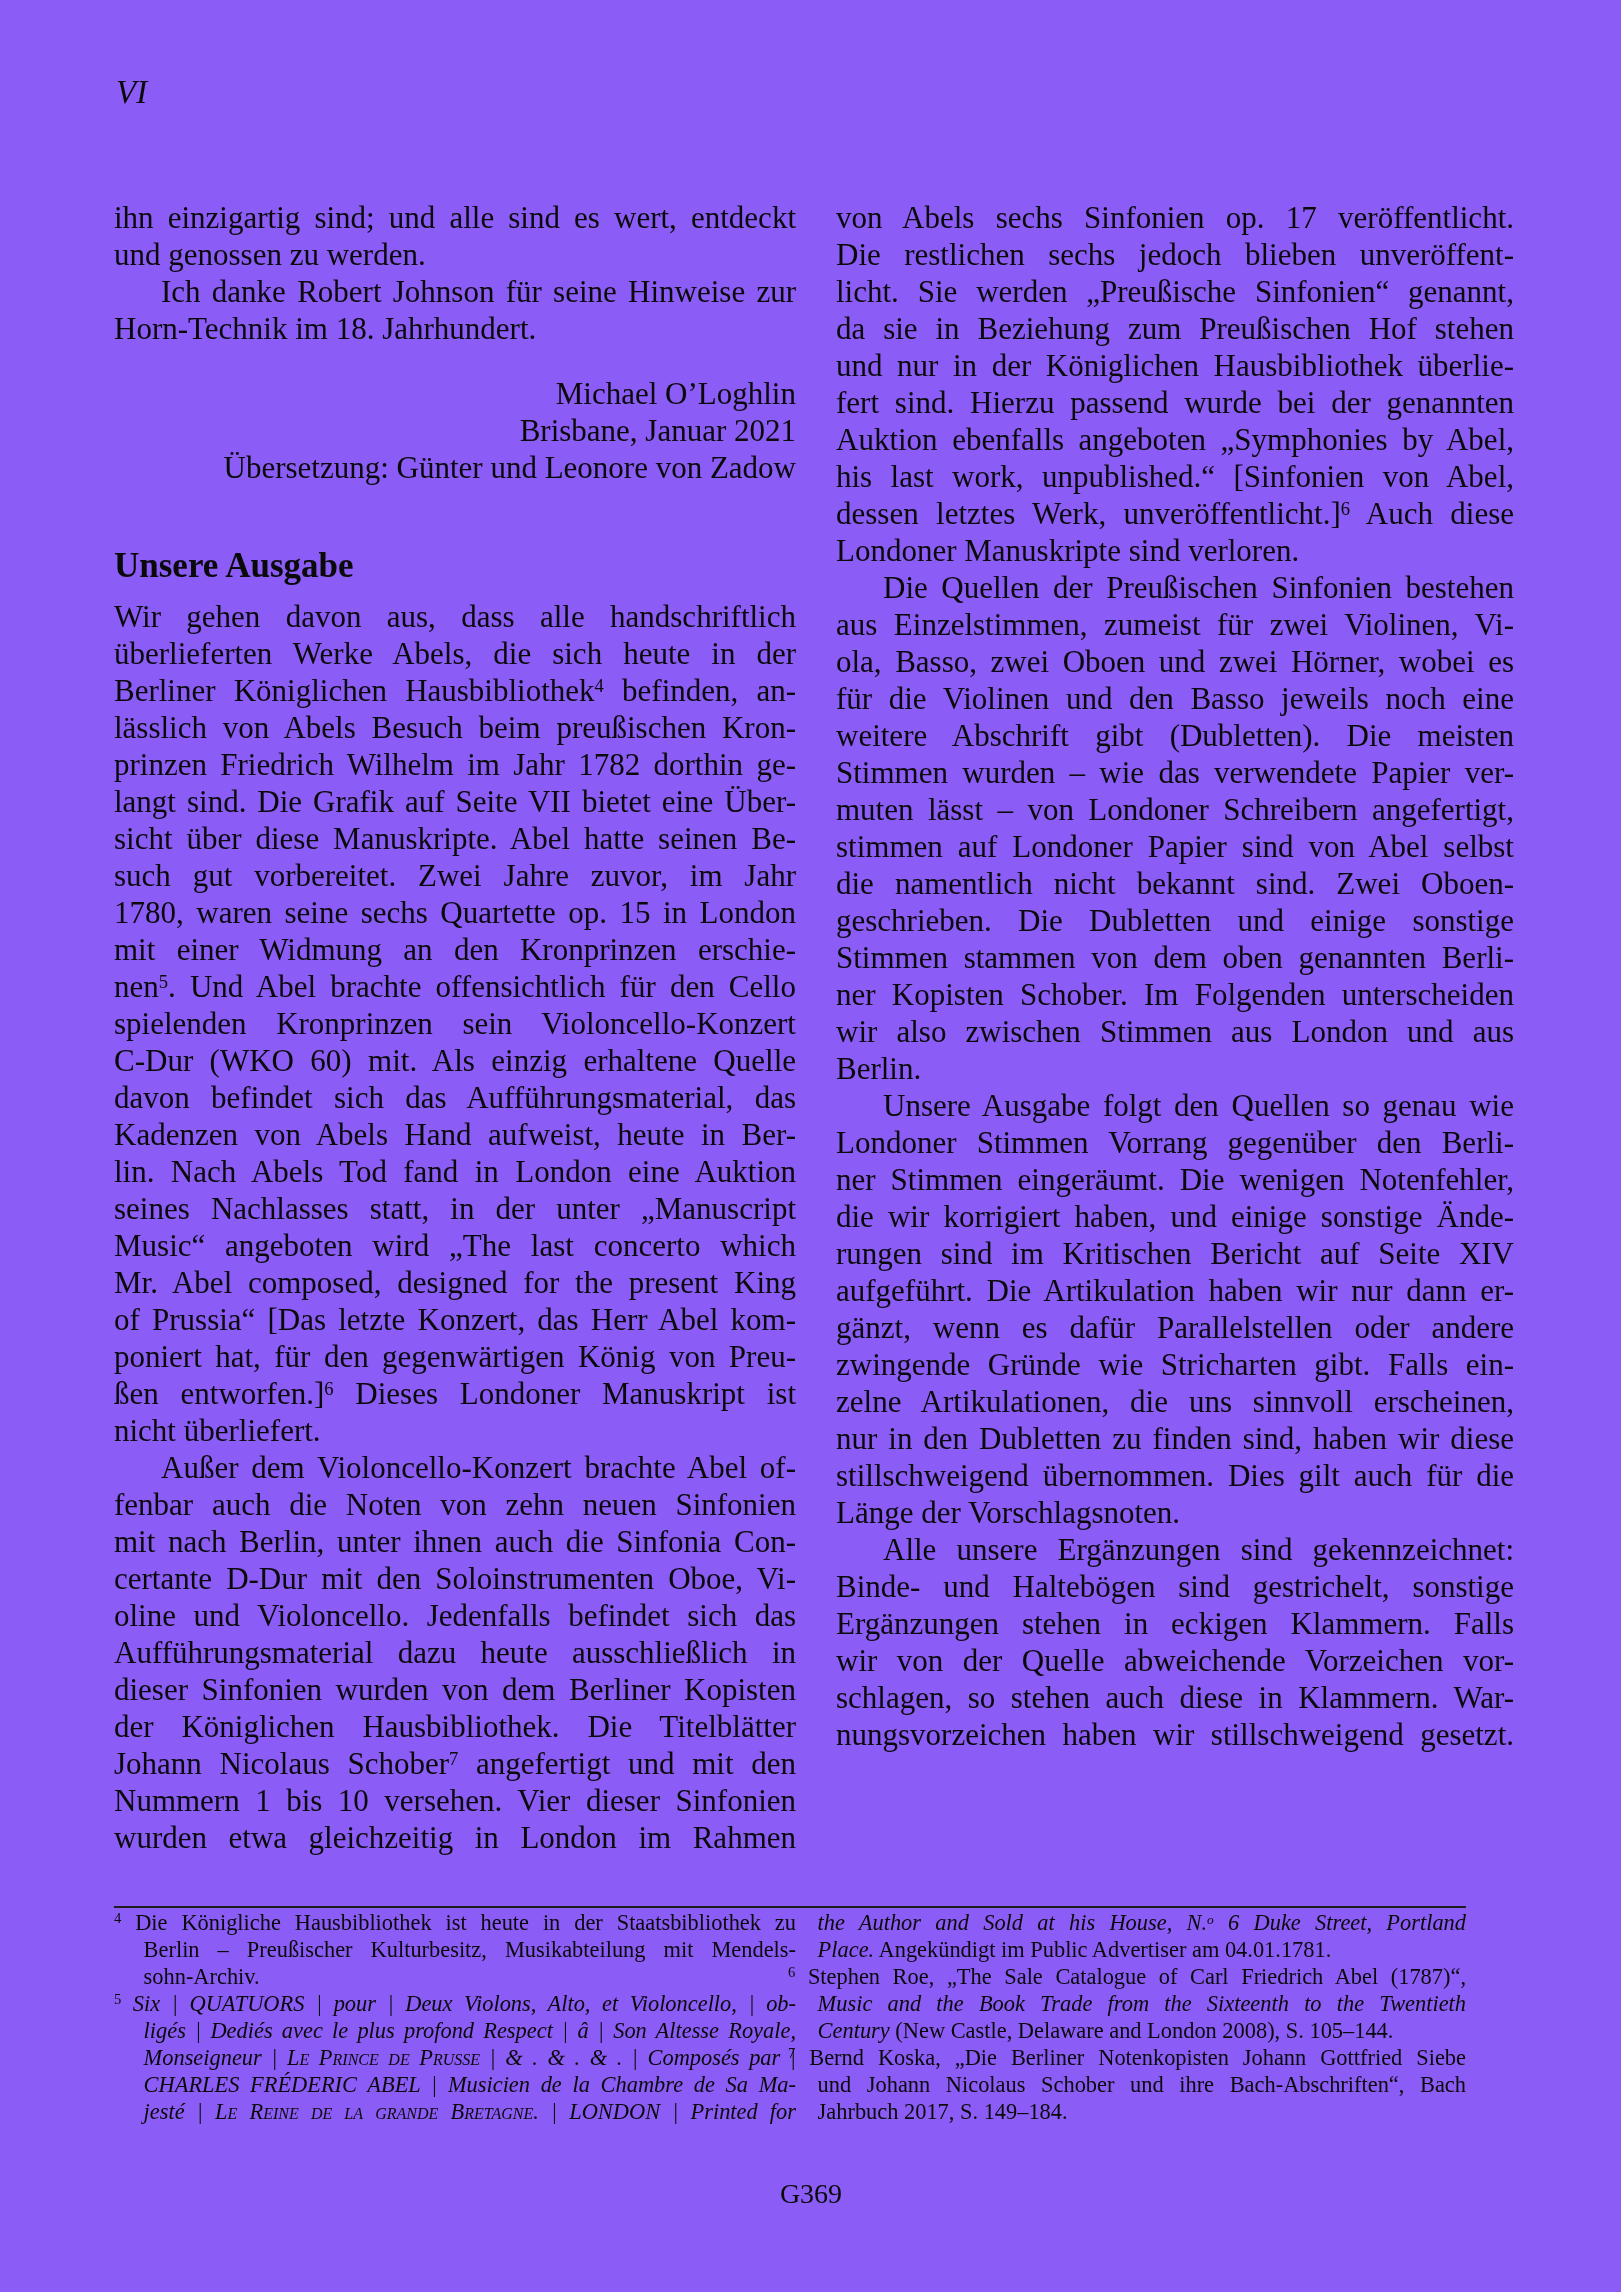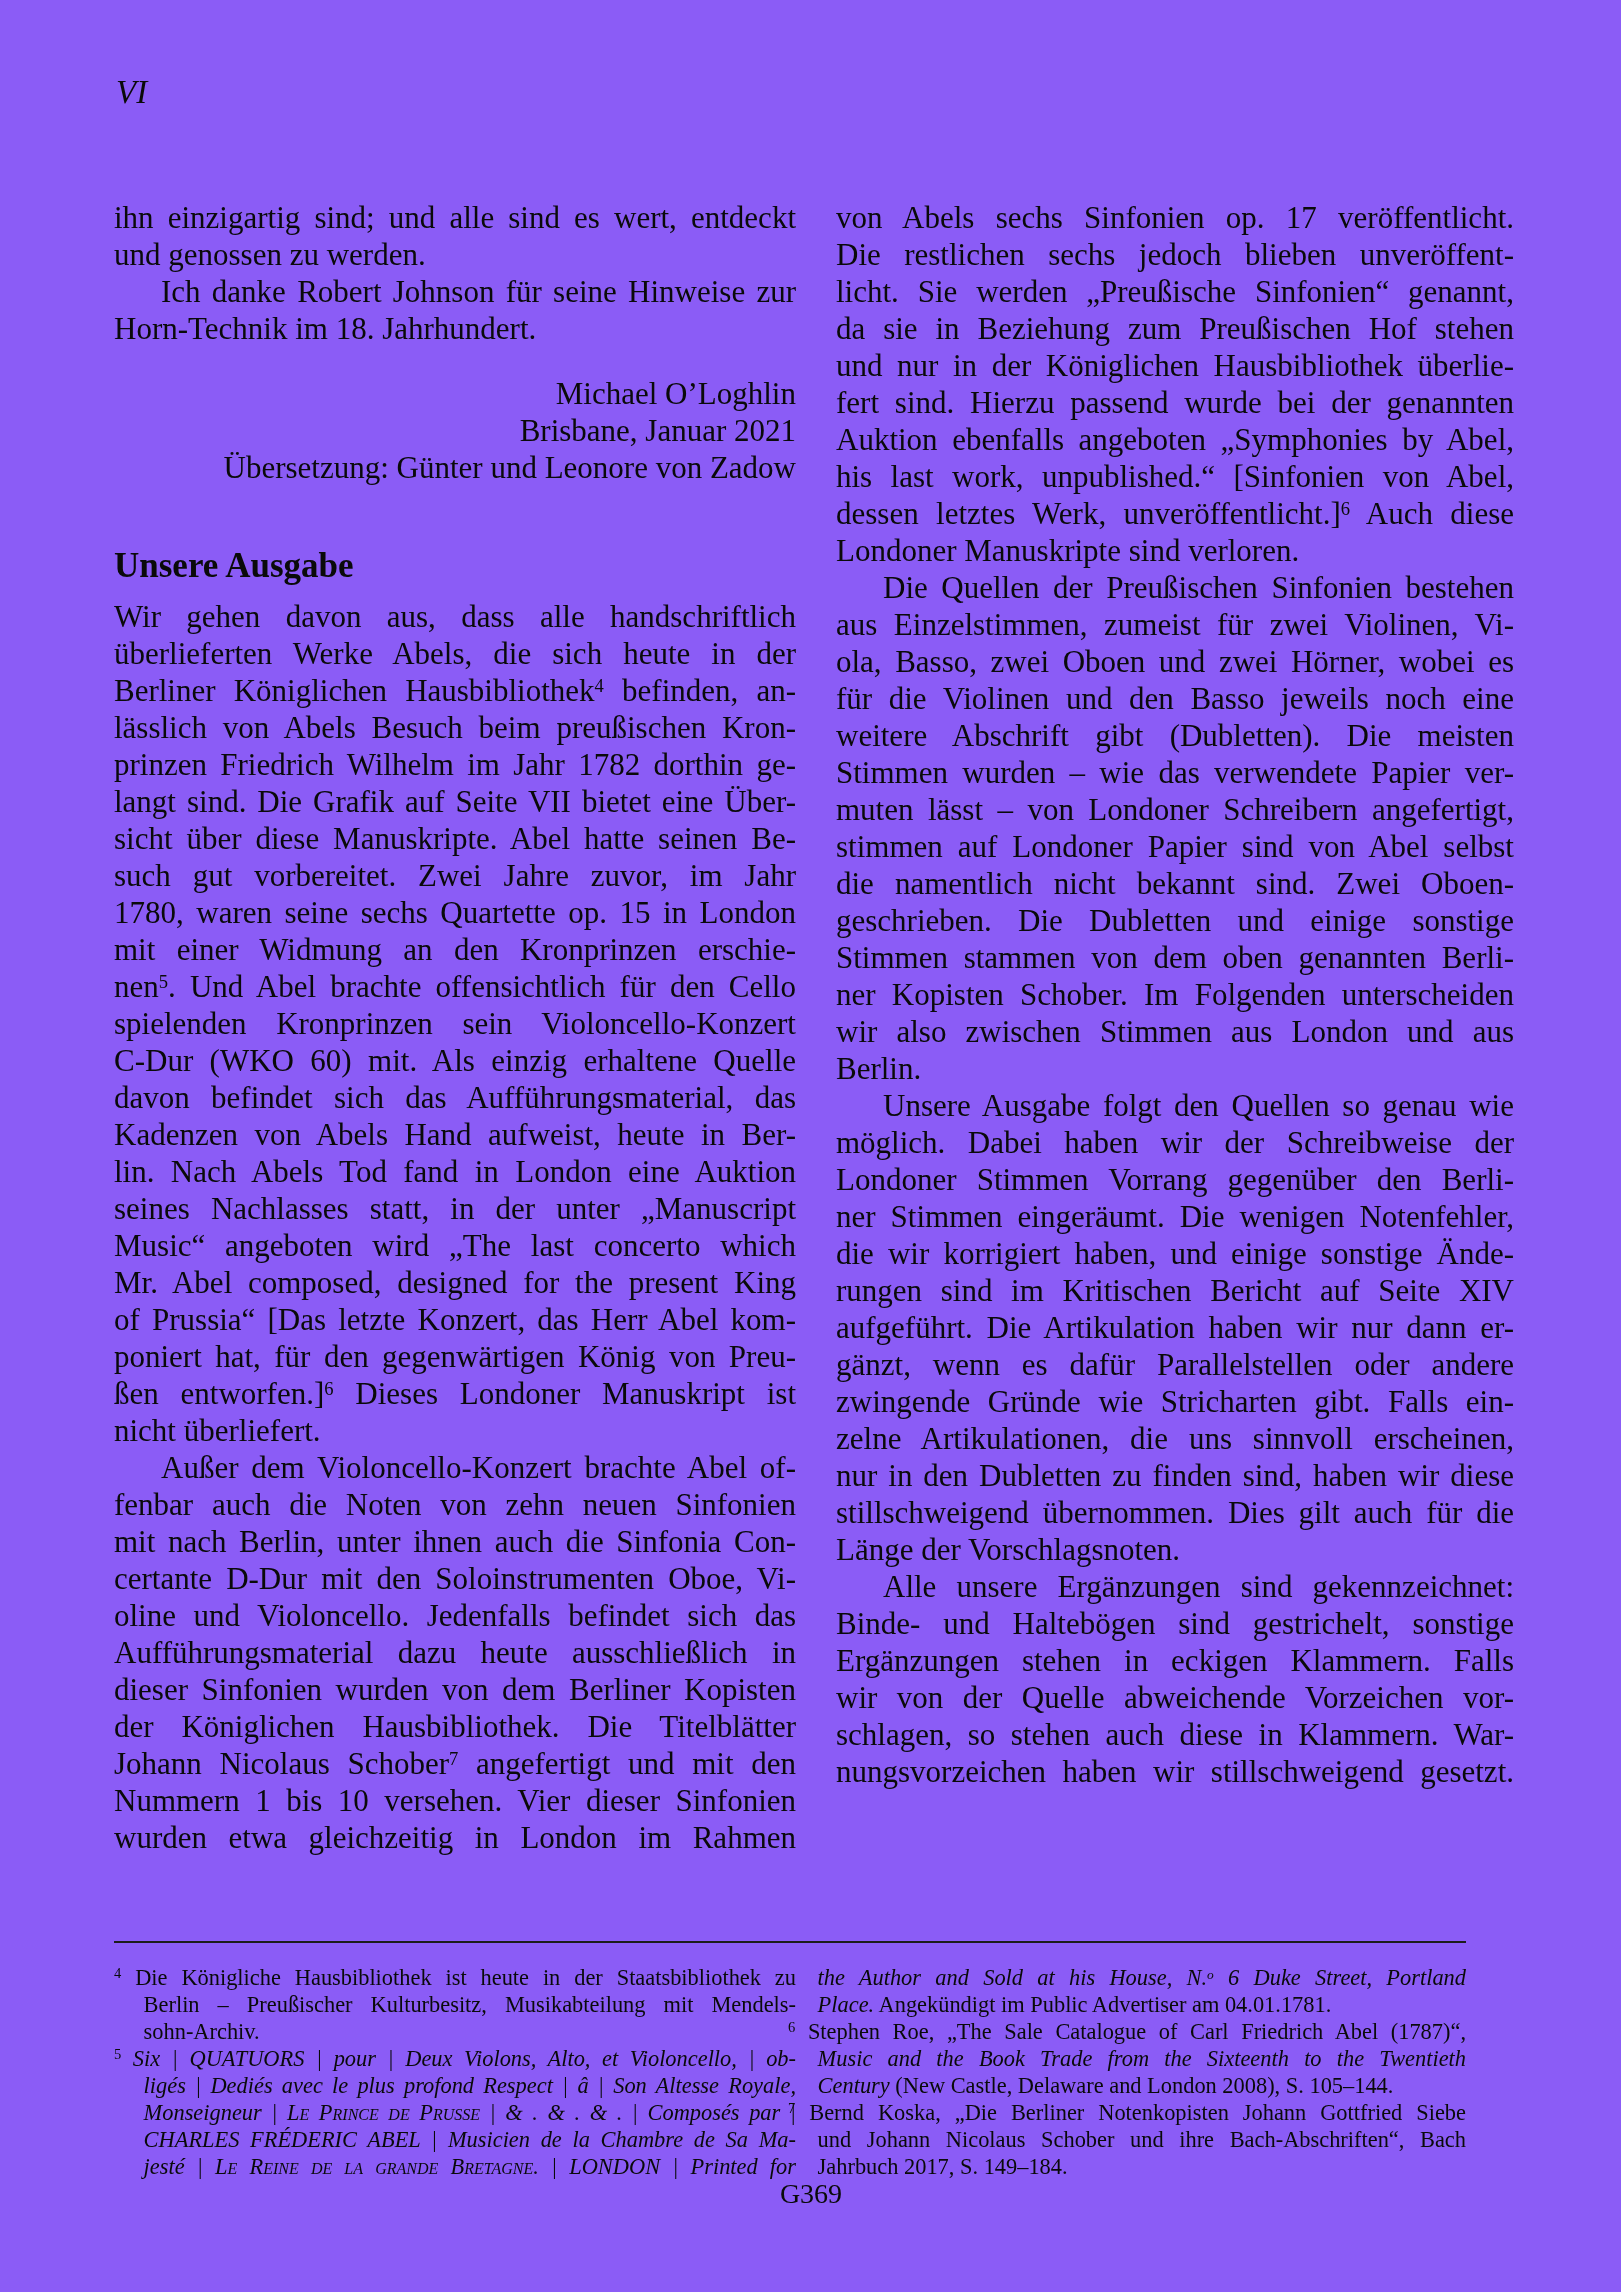"möglich. Dabei haben wir der" div.line { html: <div>möglich. Dabei haben wir der Schreibweise der</div> -> none }
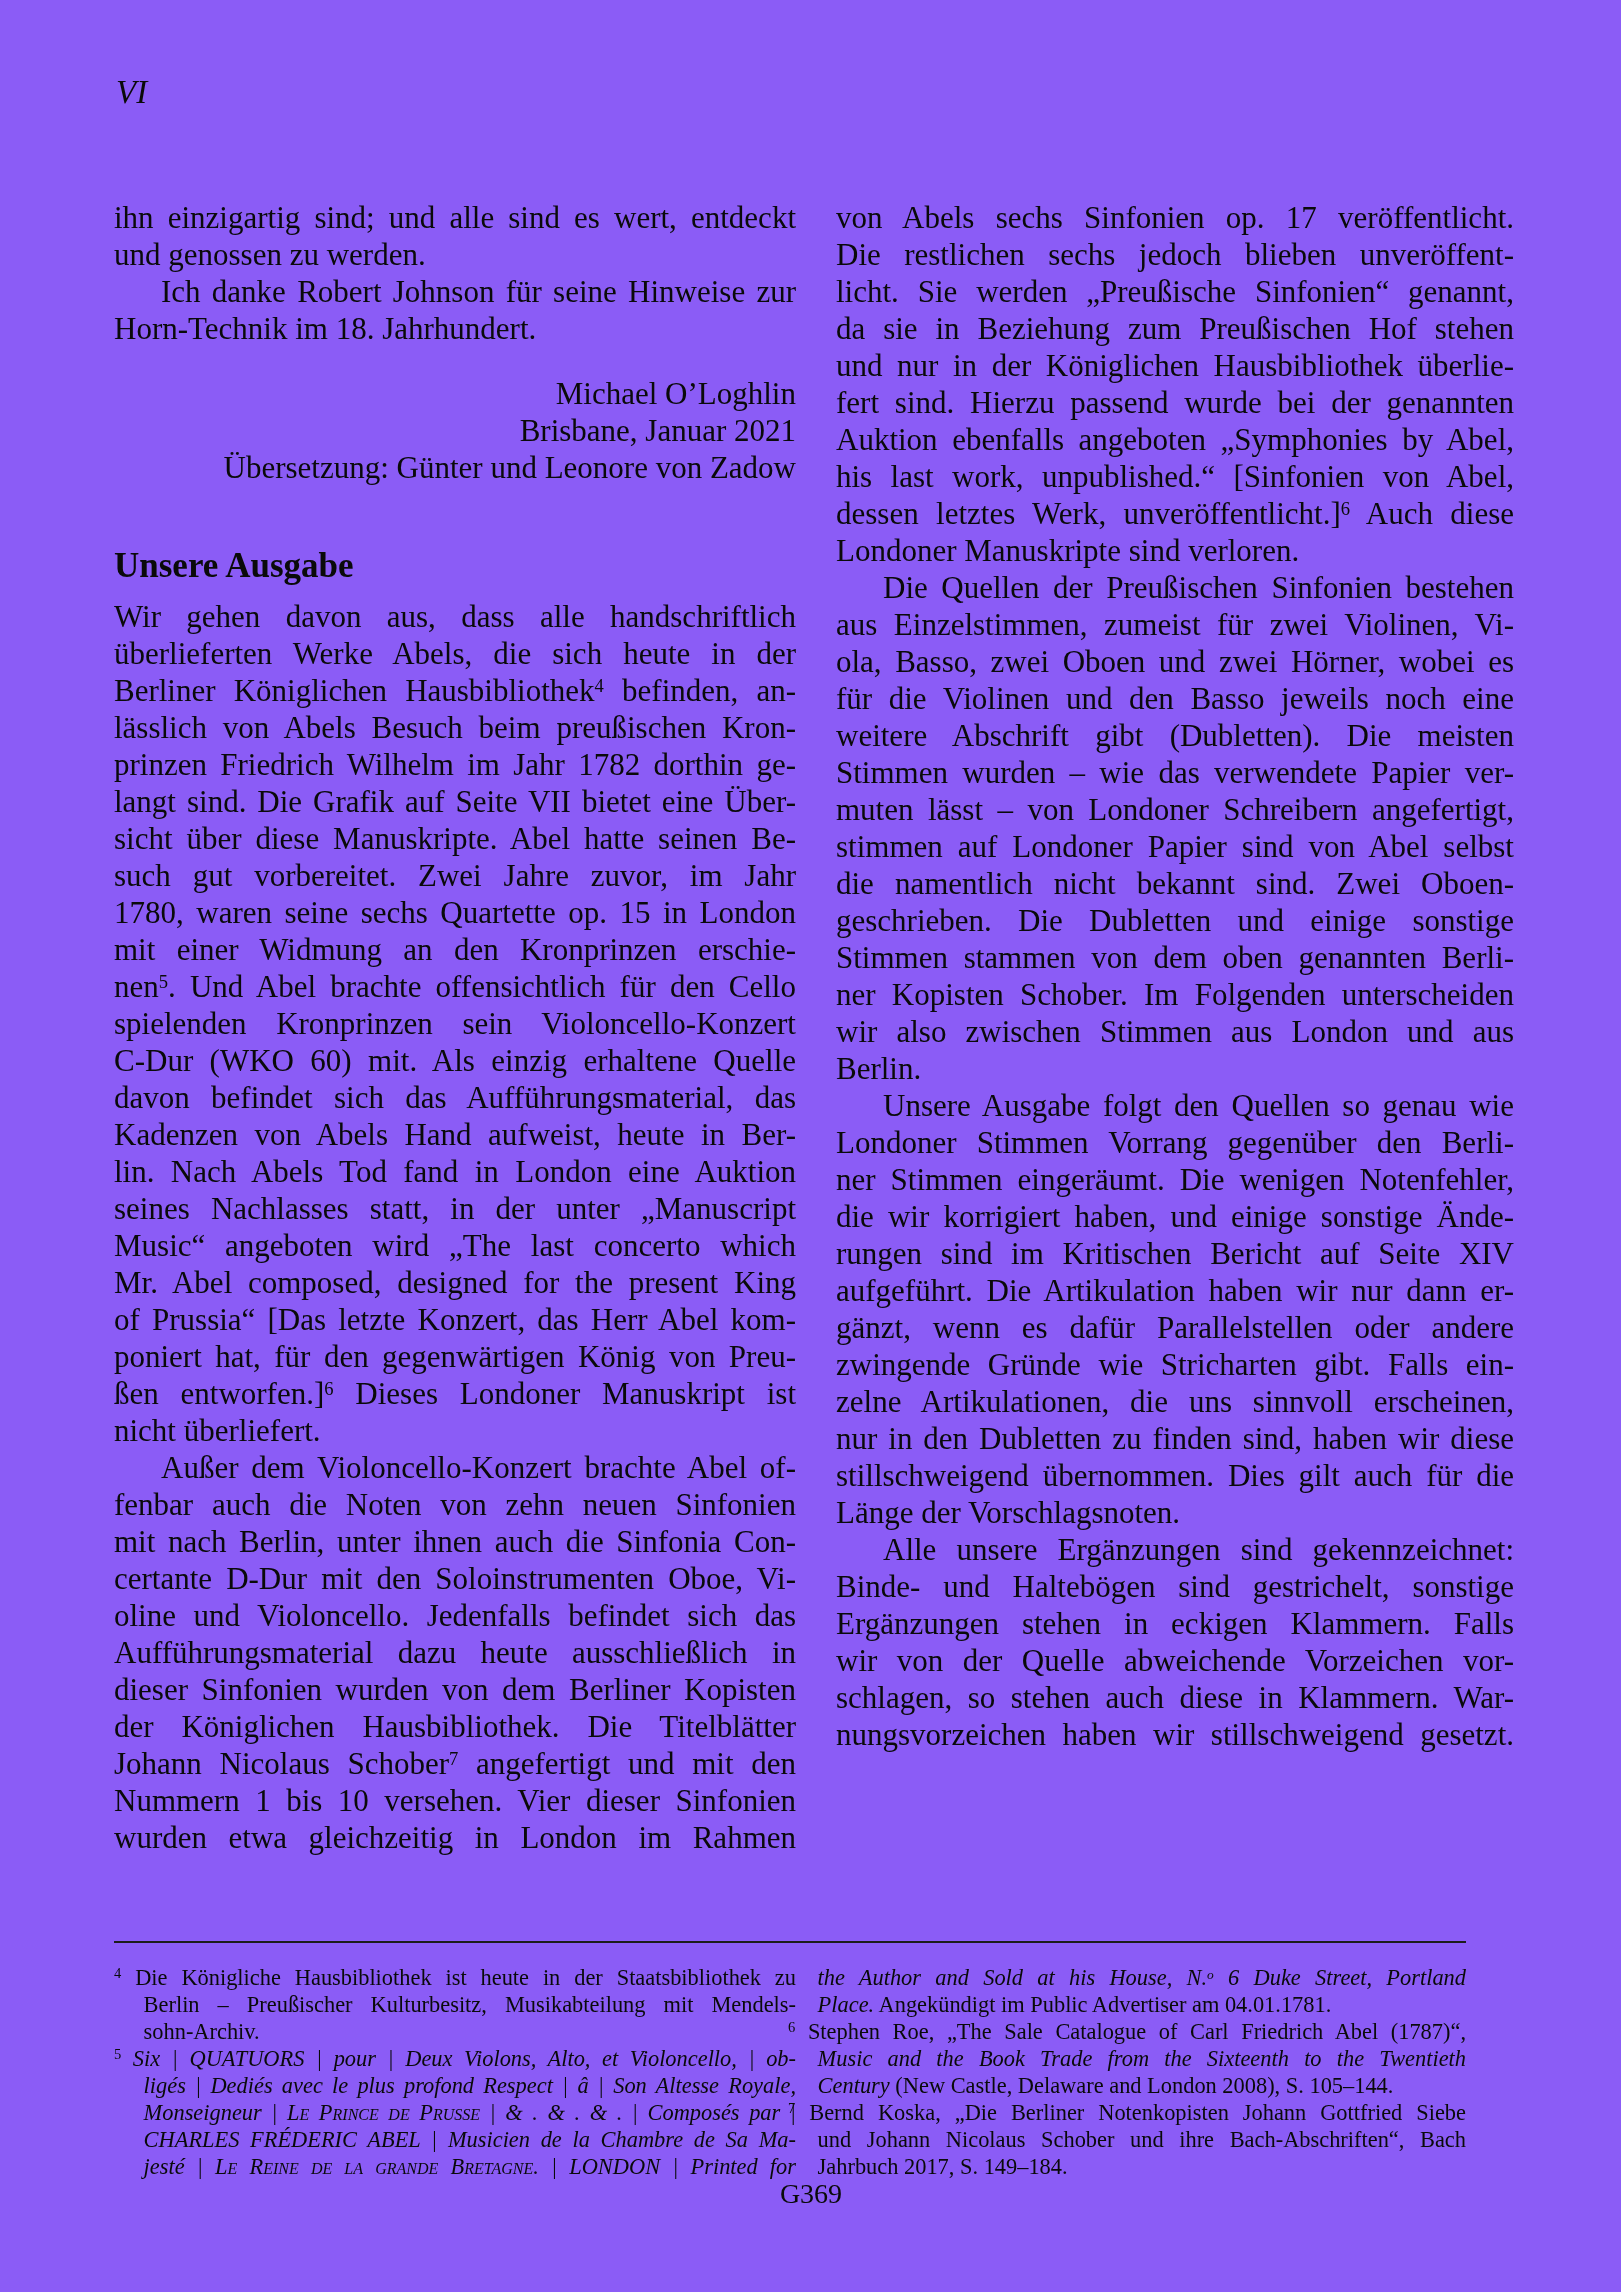"4 Die Königliche Hausbibliothek ist" .footnotes { margin-top: 35px -> none; padding-top: 21px -> 1px }
